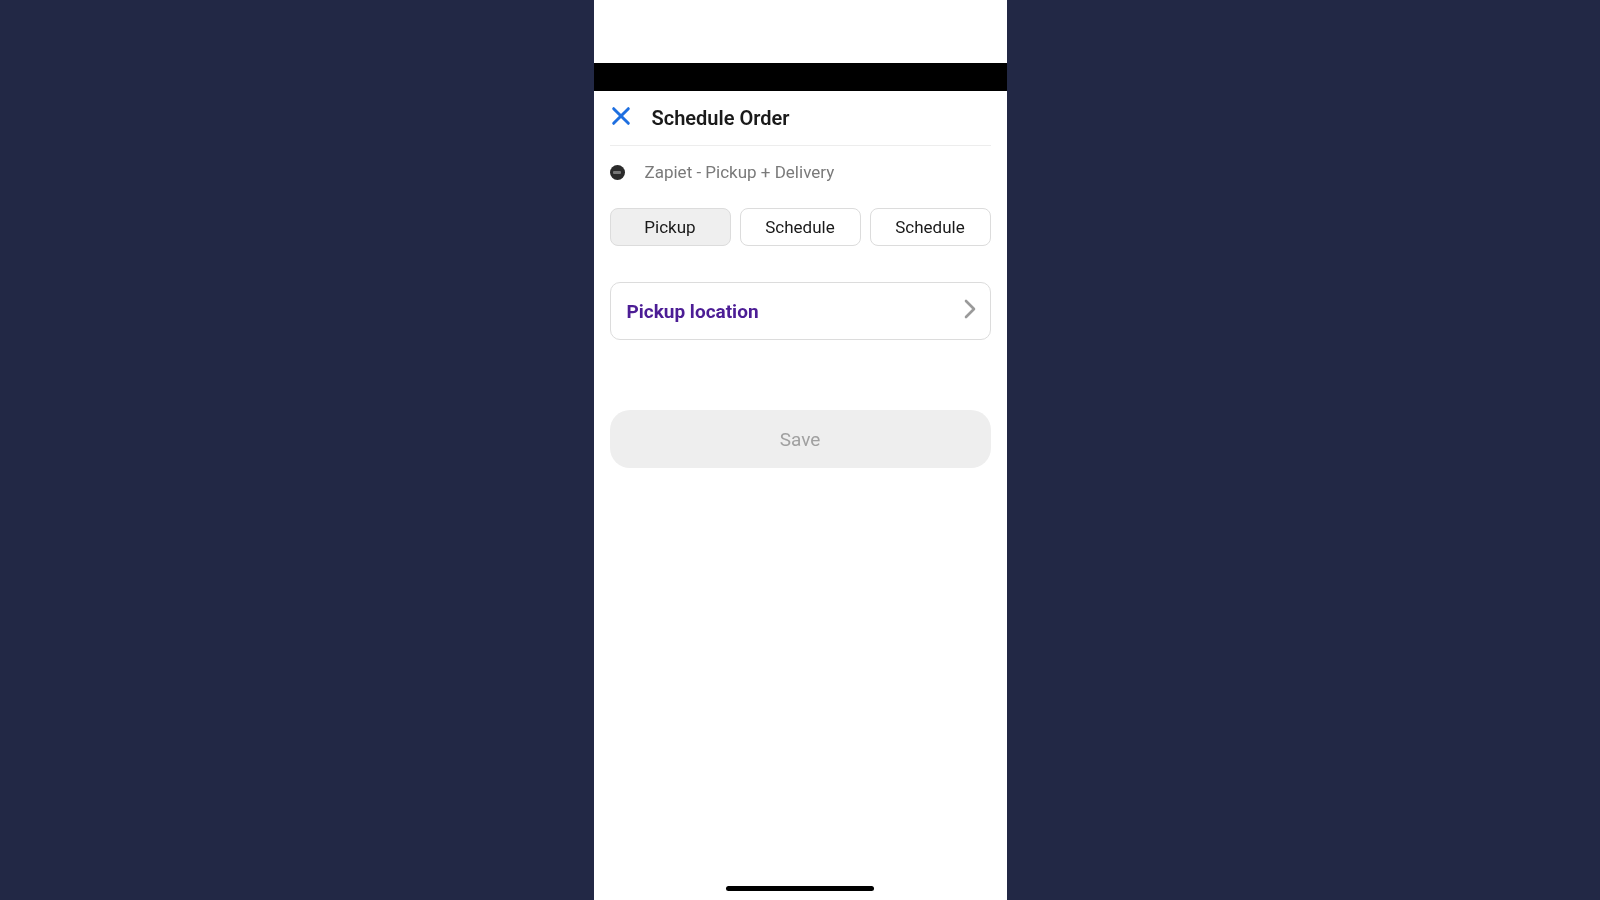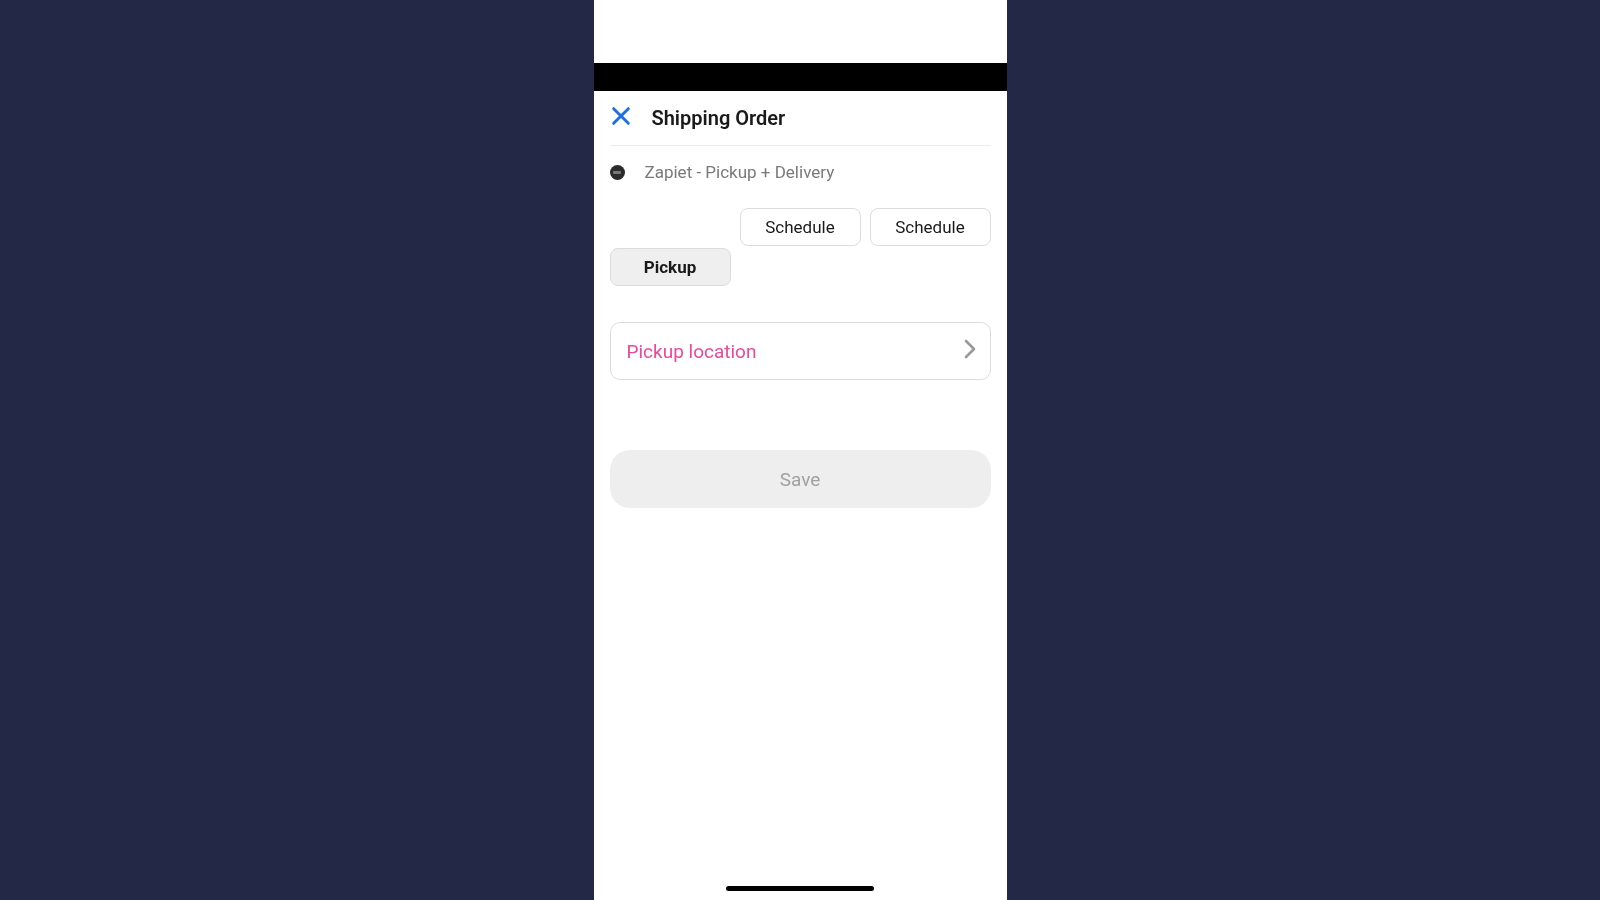"Shipping Order" div.header-title { text: Shipping -> Schedule }
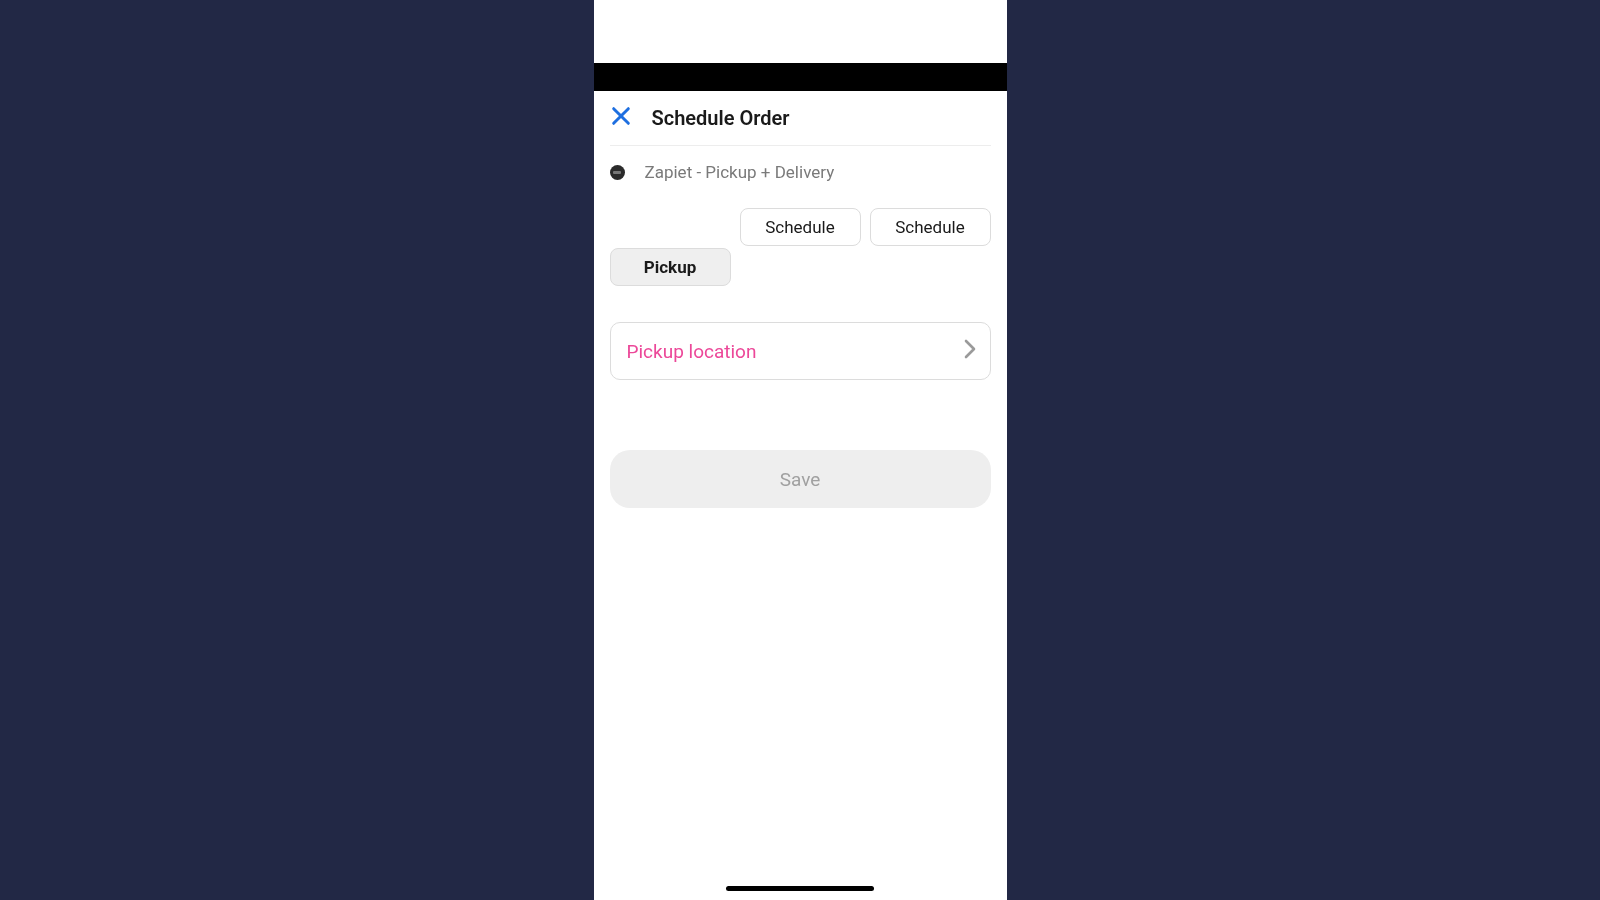"Pickup" .tab.active { font-weight: 700 -> 400; margin-top: 40px -> none }
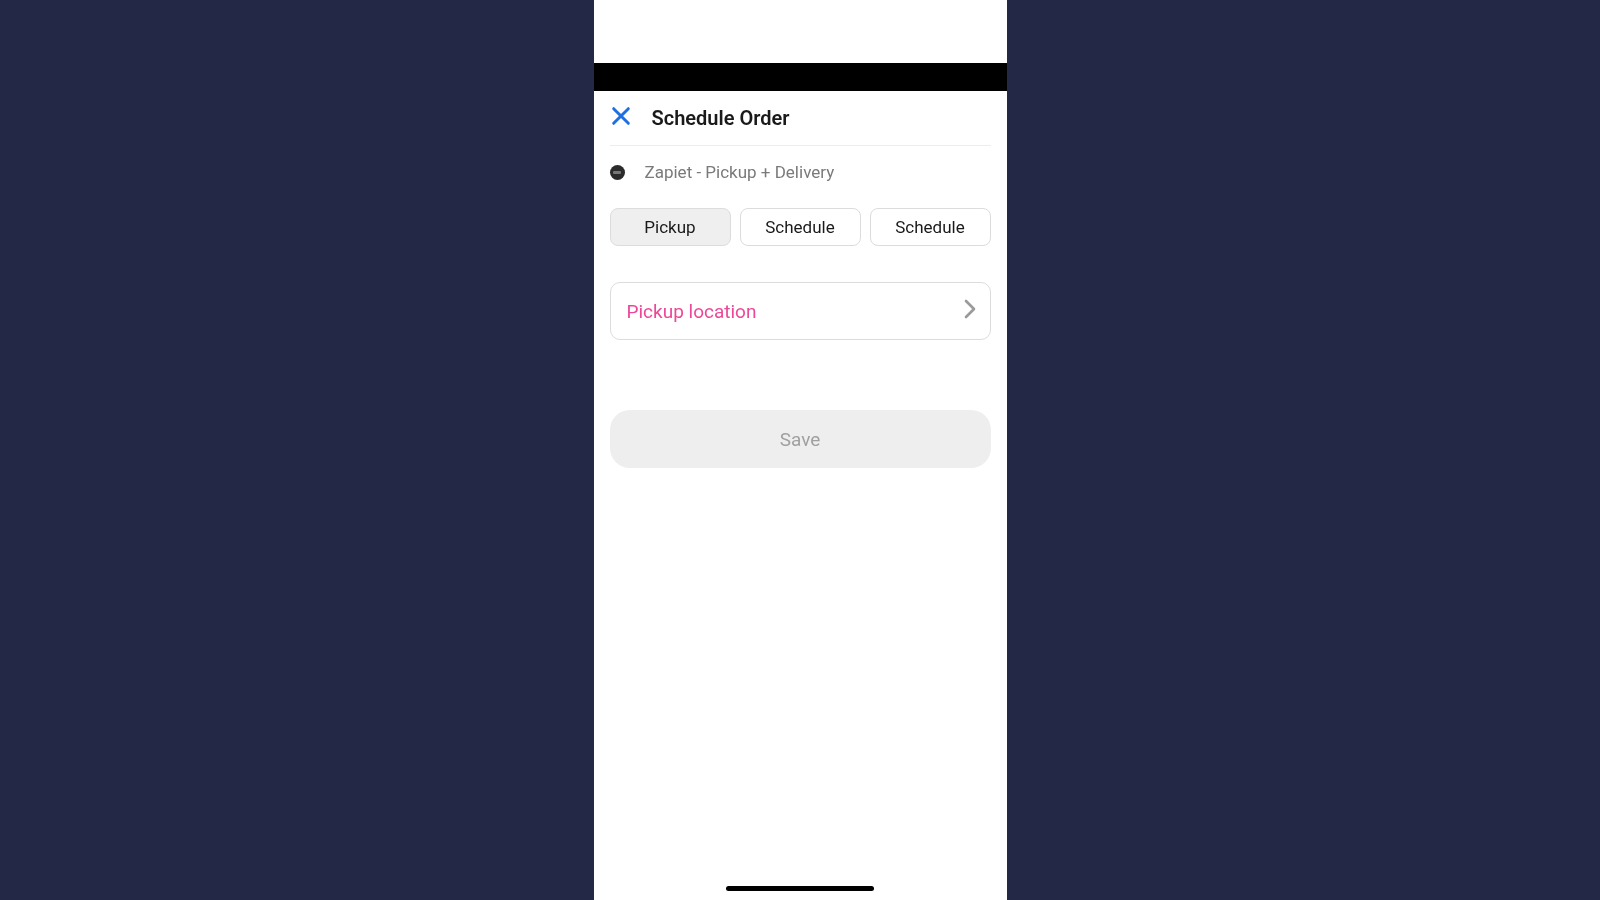"Pickup location" .row-select-label { color: #ec4899 -> #4c1d95; font-weight: 400 -> 700 }
